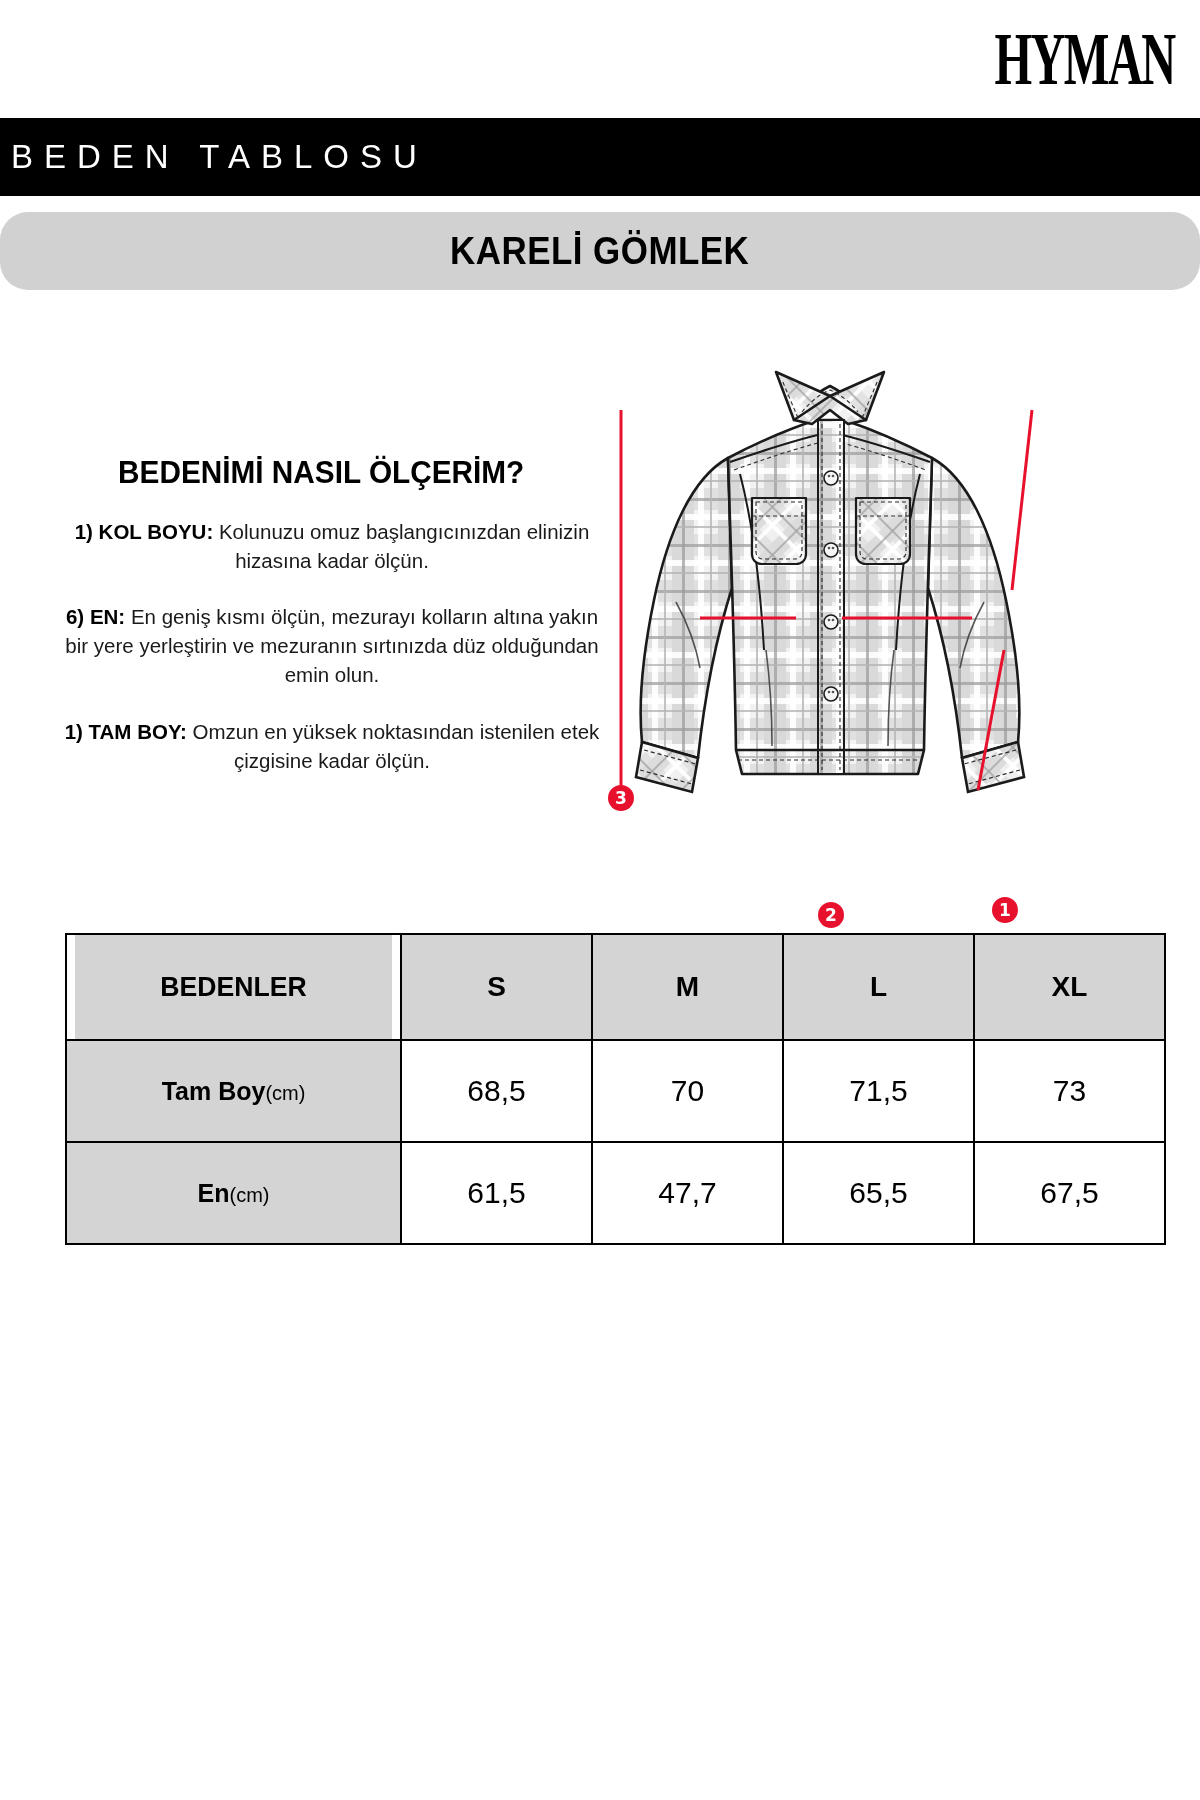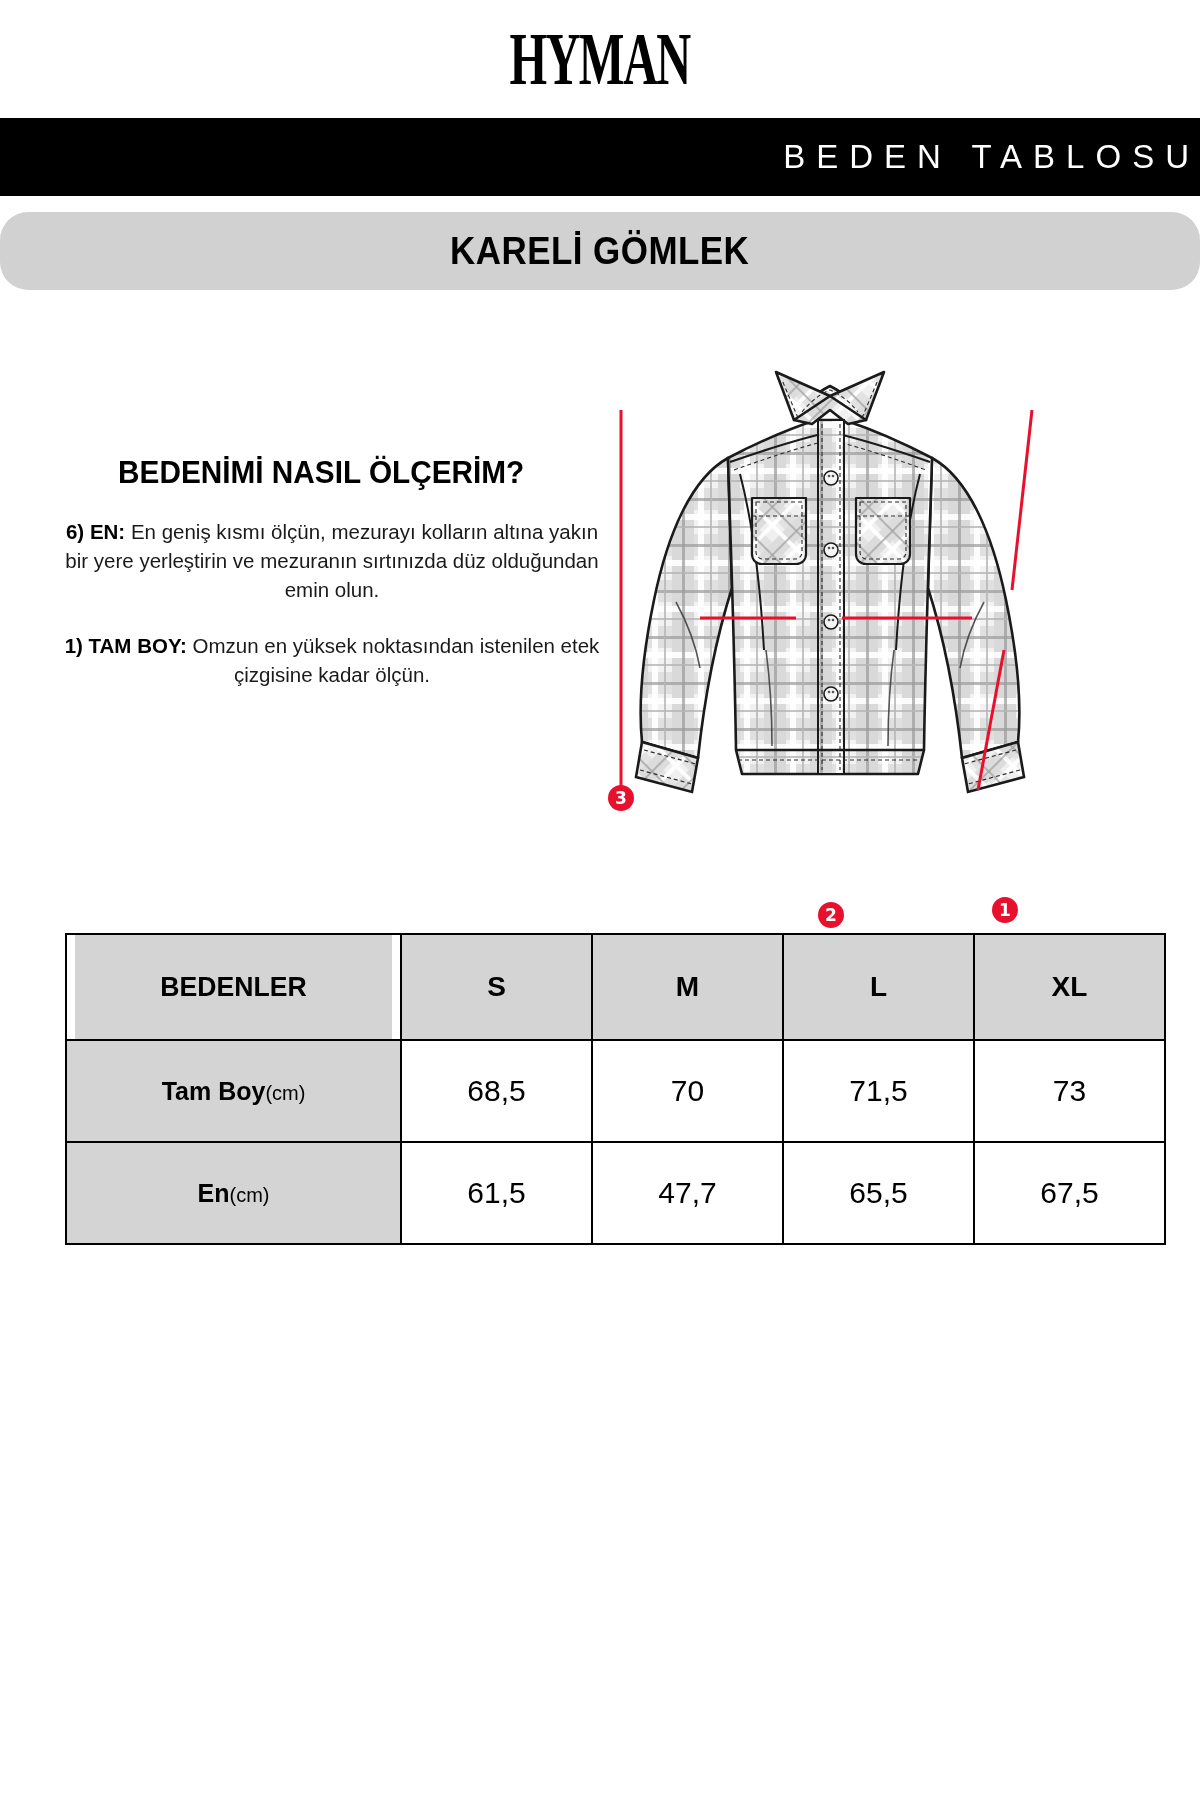"HYMAN" .brand-wrap { justify-content: center -> flex-end }
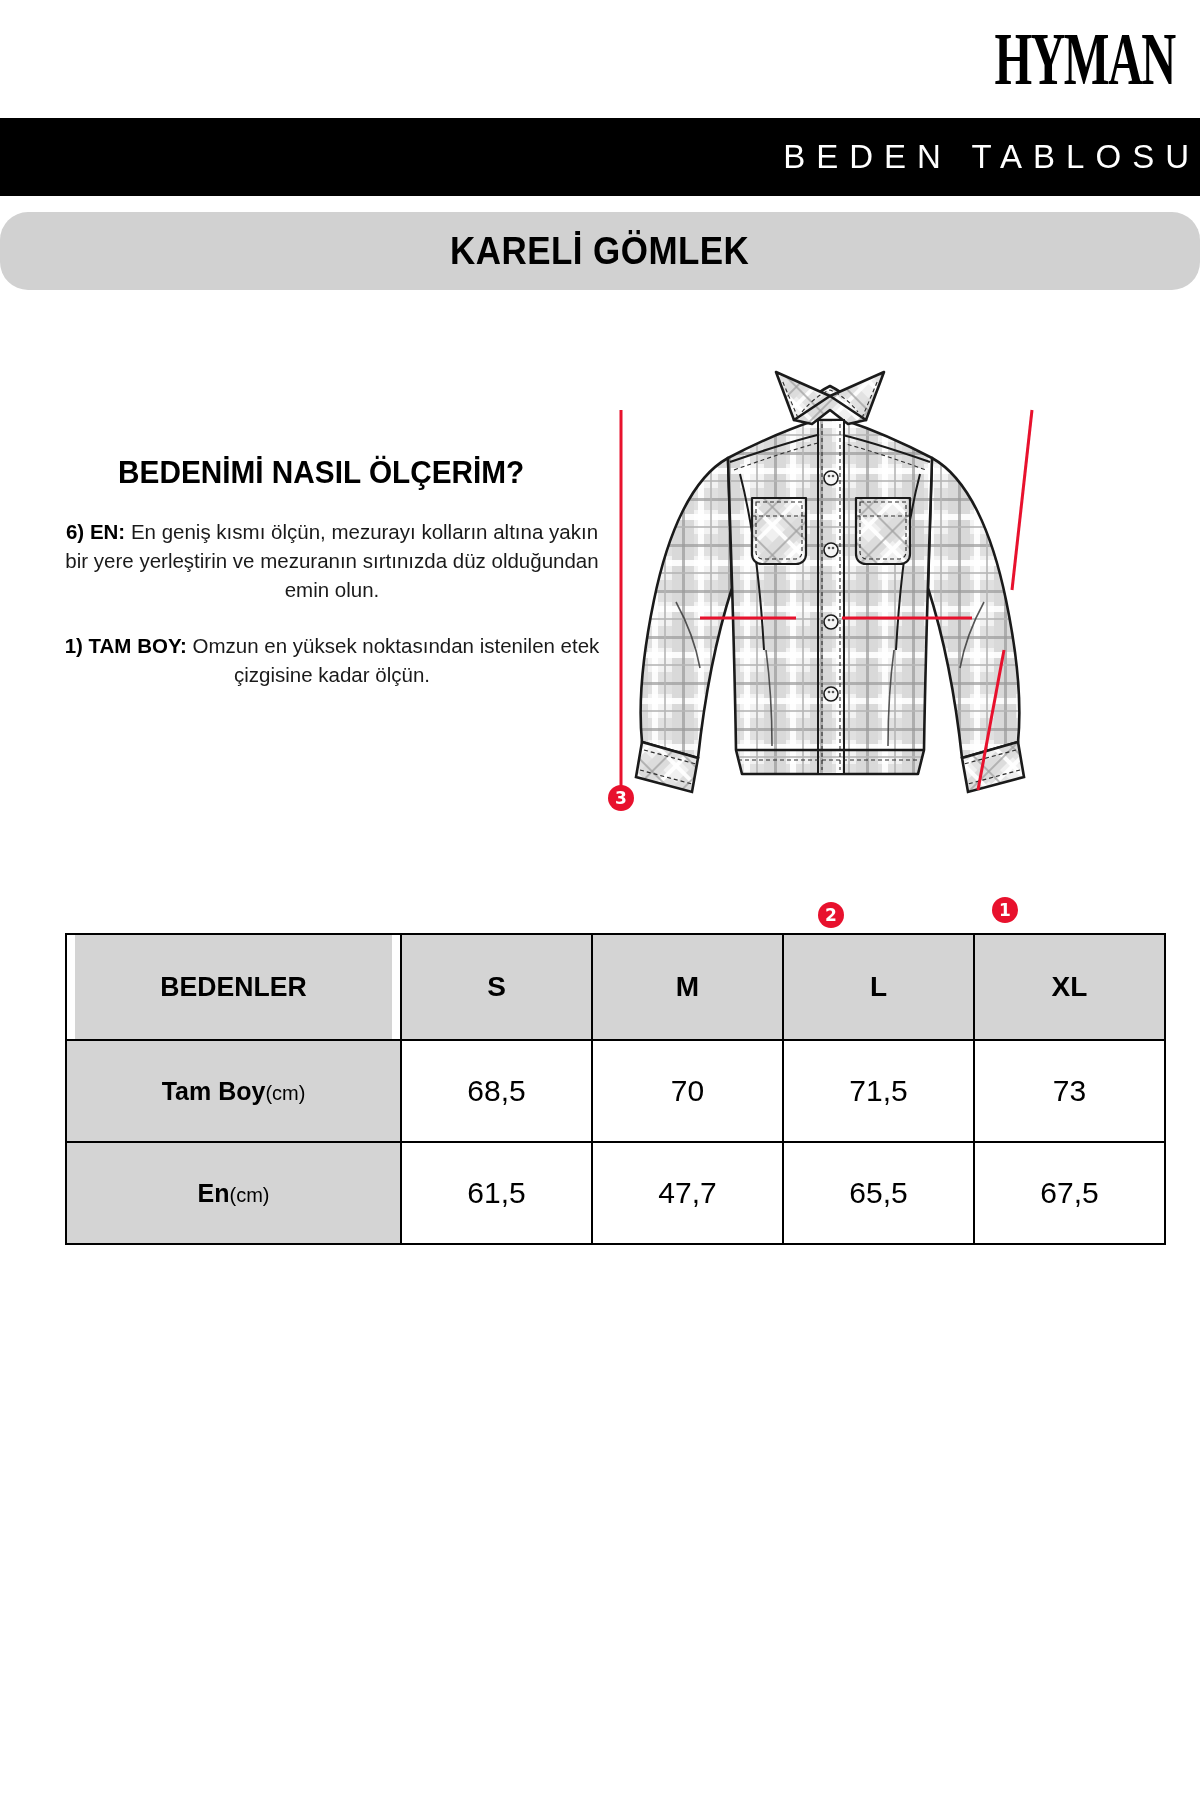"BEDEN TABLOSU" .band-black { justify-content: flex-end -> flex-start }
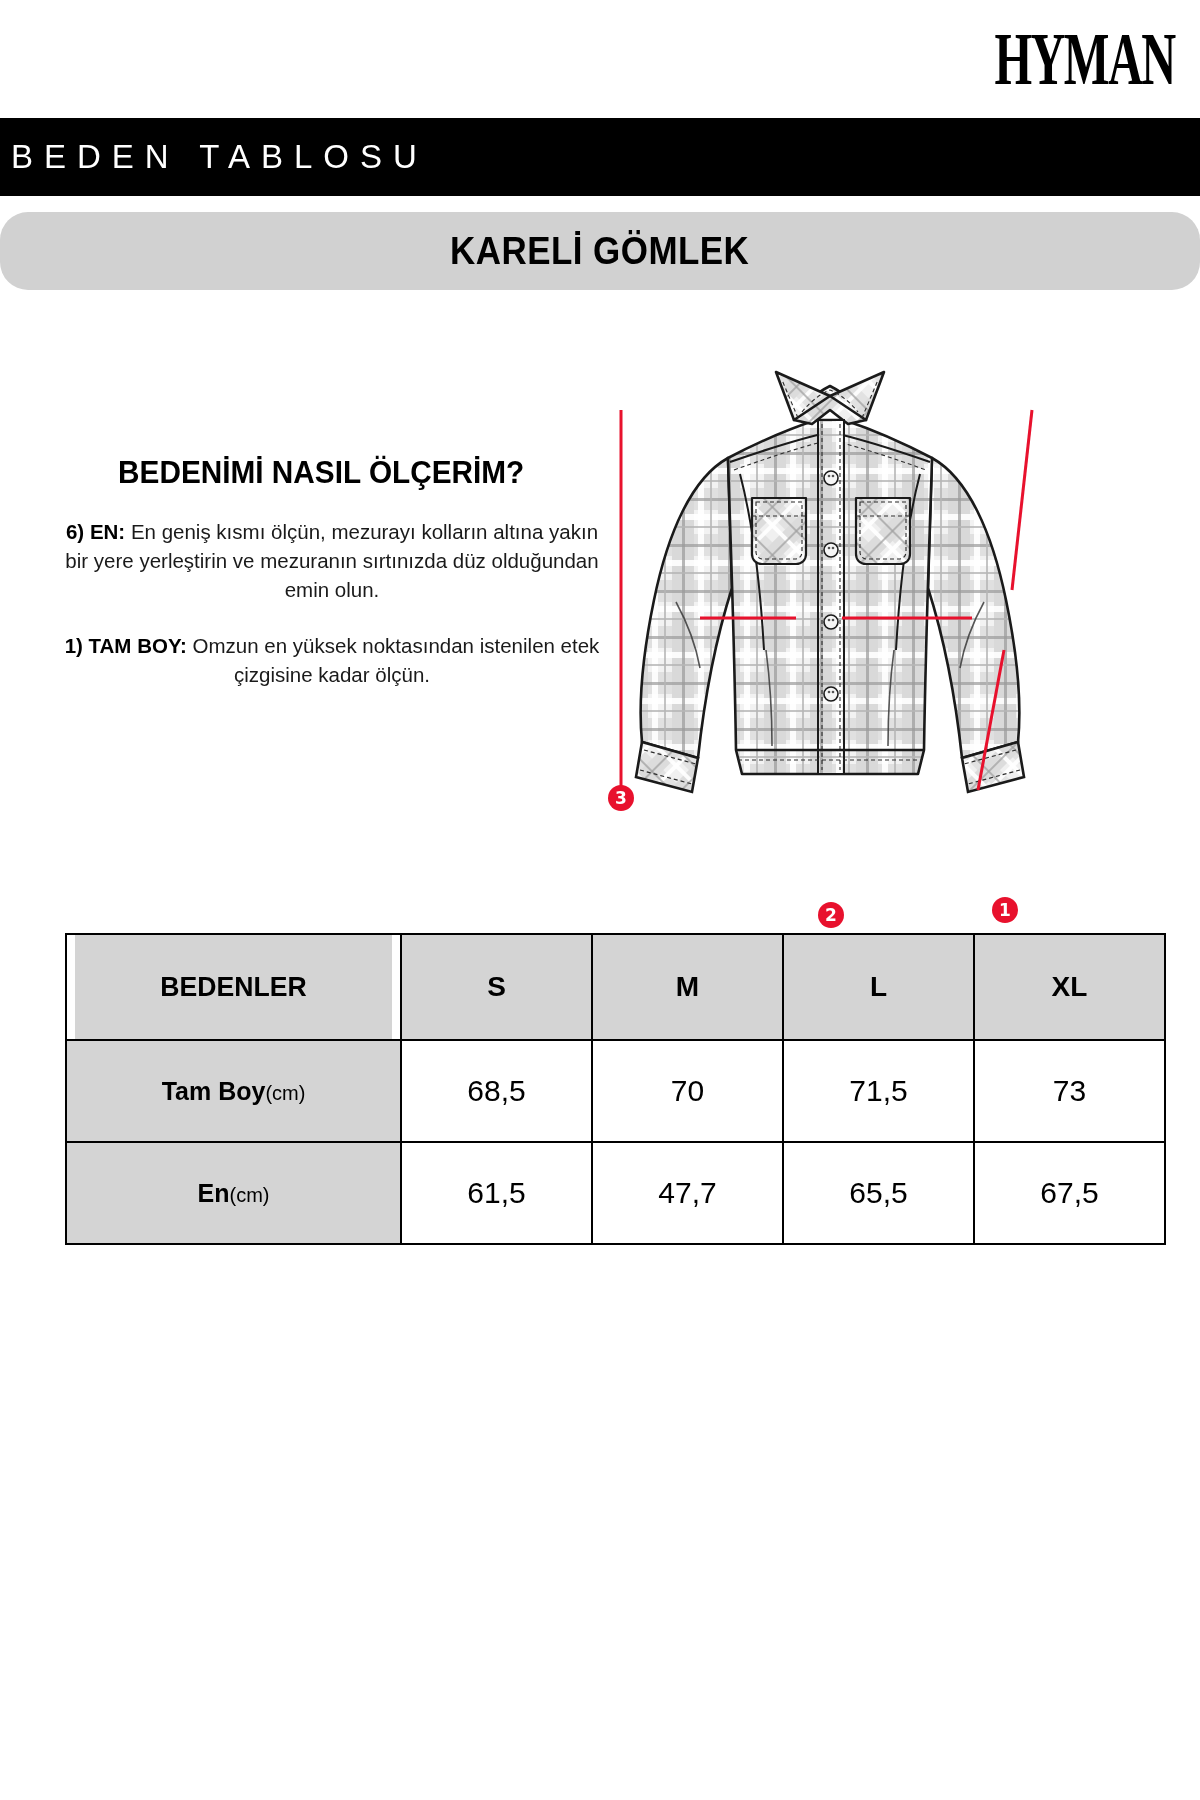"1) KOL BOYU: Kolunuzu omuz" p.howto-item { html: none -> <p> <b>1) KOL BOYU:</b><span> Kolunuzu omuz başlangıcınızdan elinizin hizasına kadar ölçün.</span> </p> }
